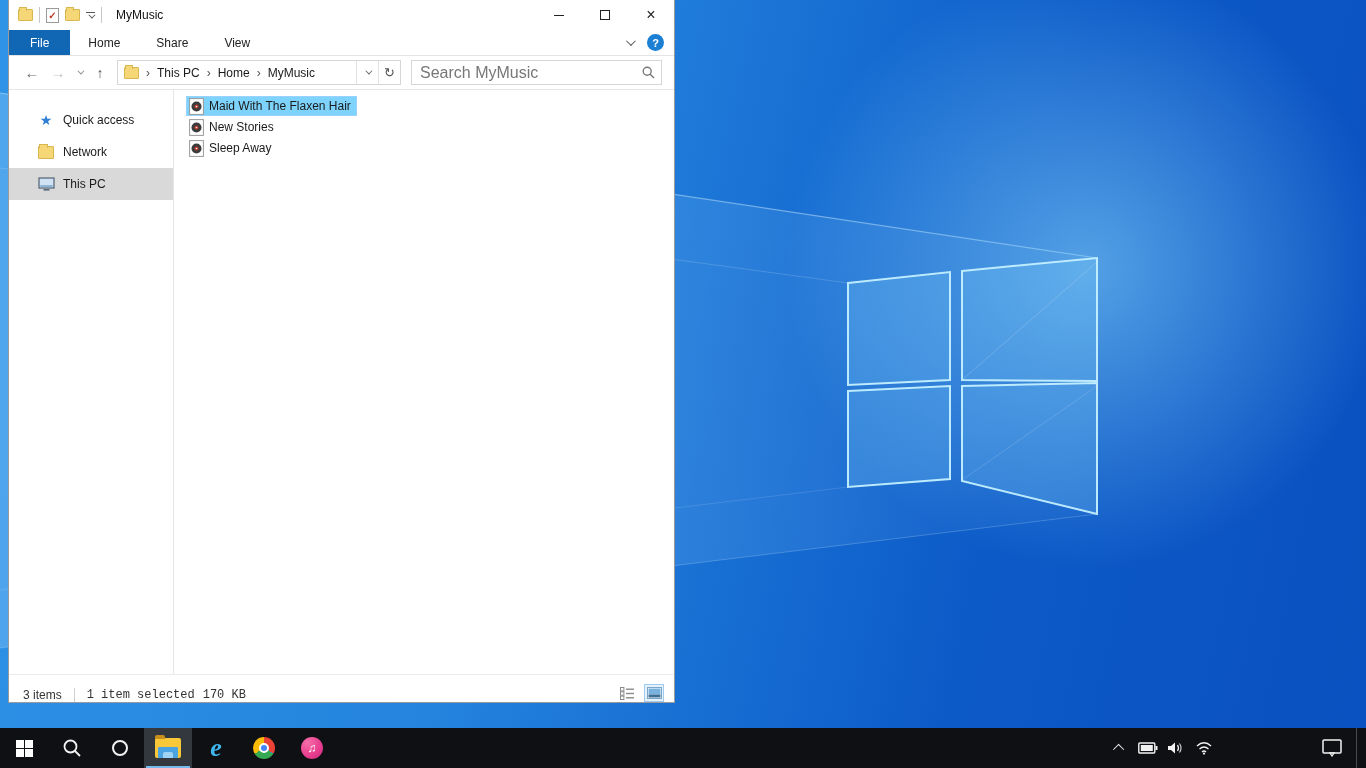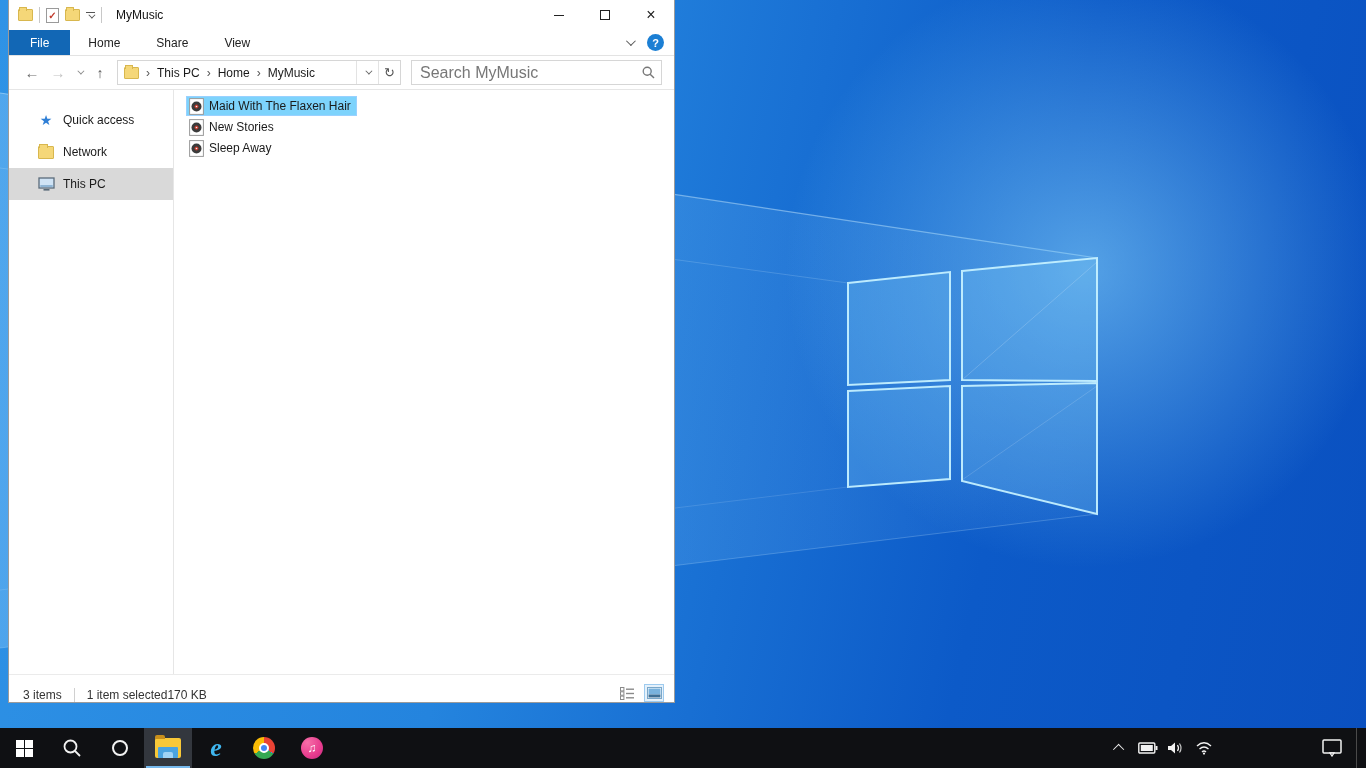"1 item selected" .status-group { font-family: none -> Liberation Mono, monospace; gap: 0 -> 8px }
